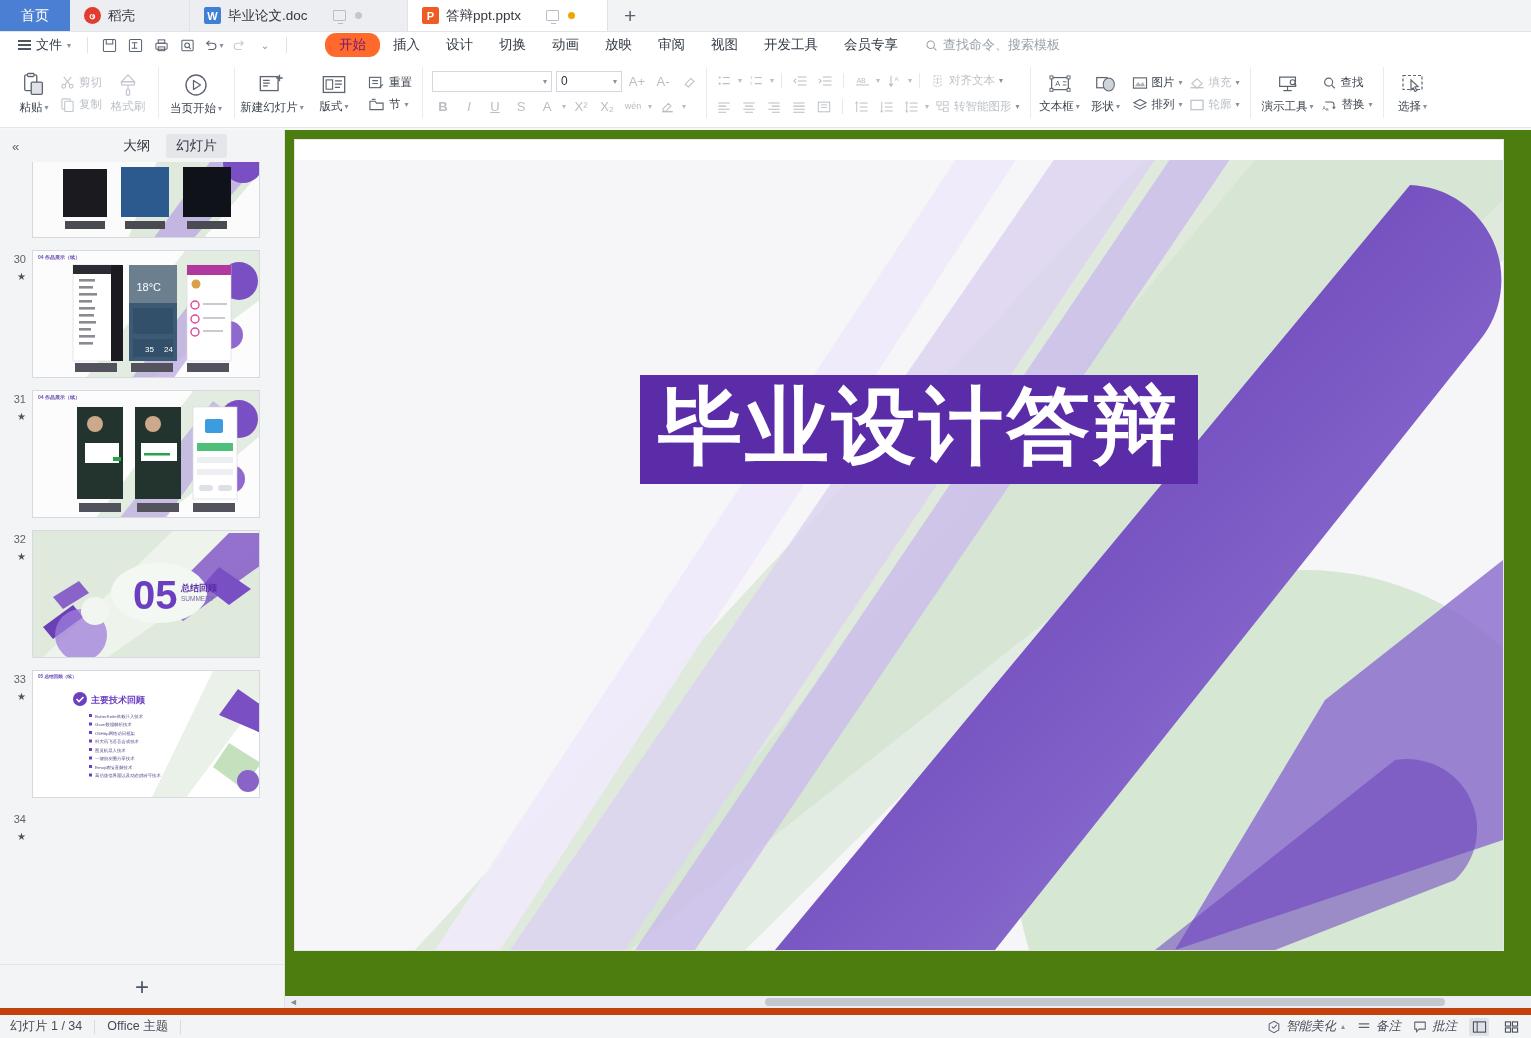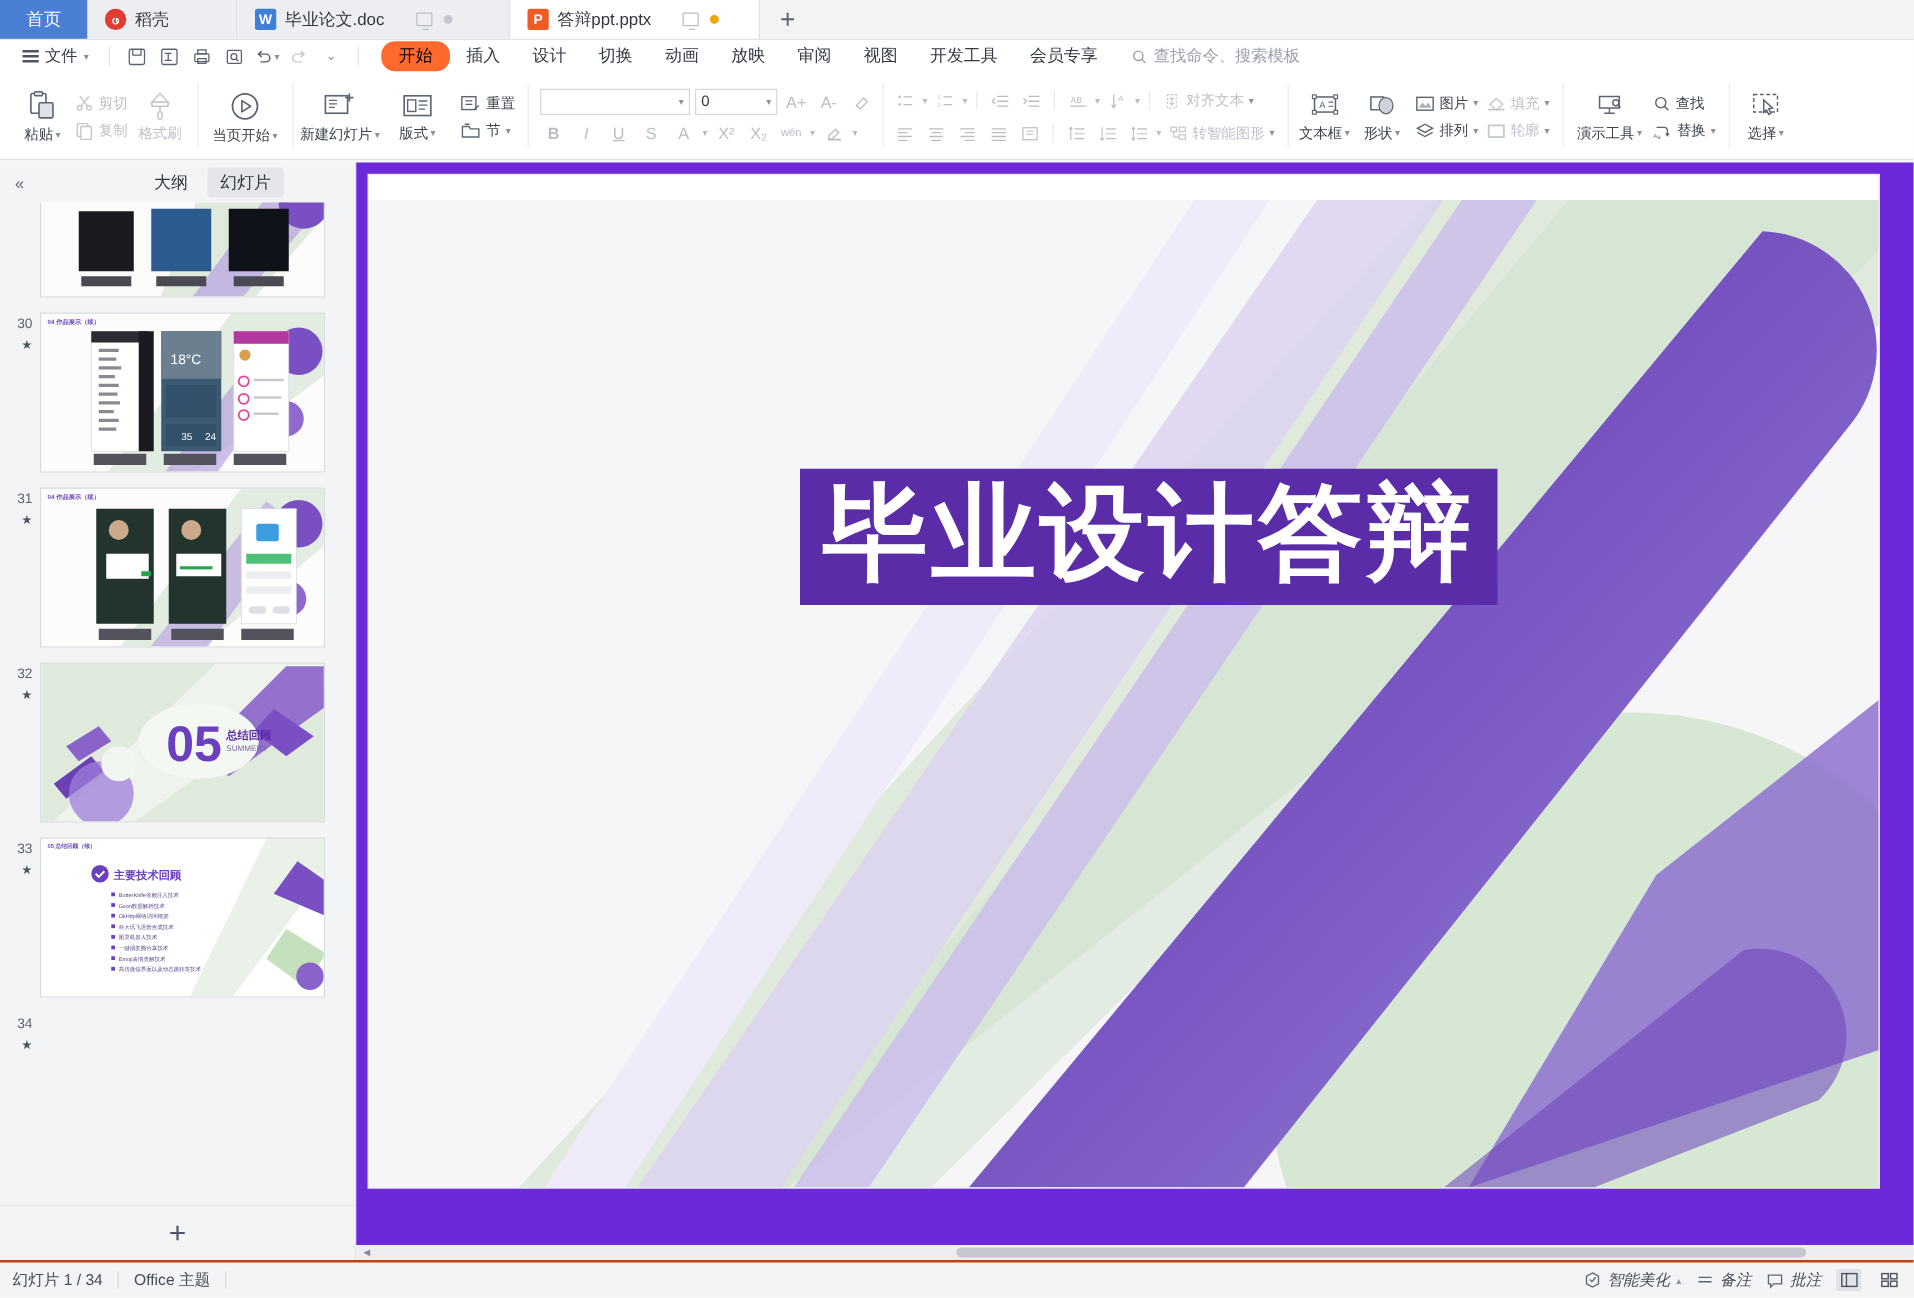"开始" .mtab.active { color: #000000 -> #701a75; margin-left: none -> 20px }
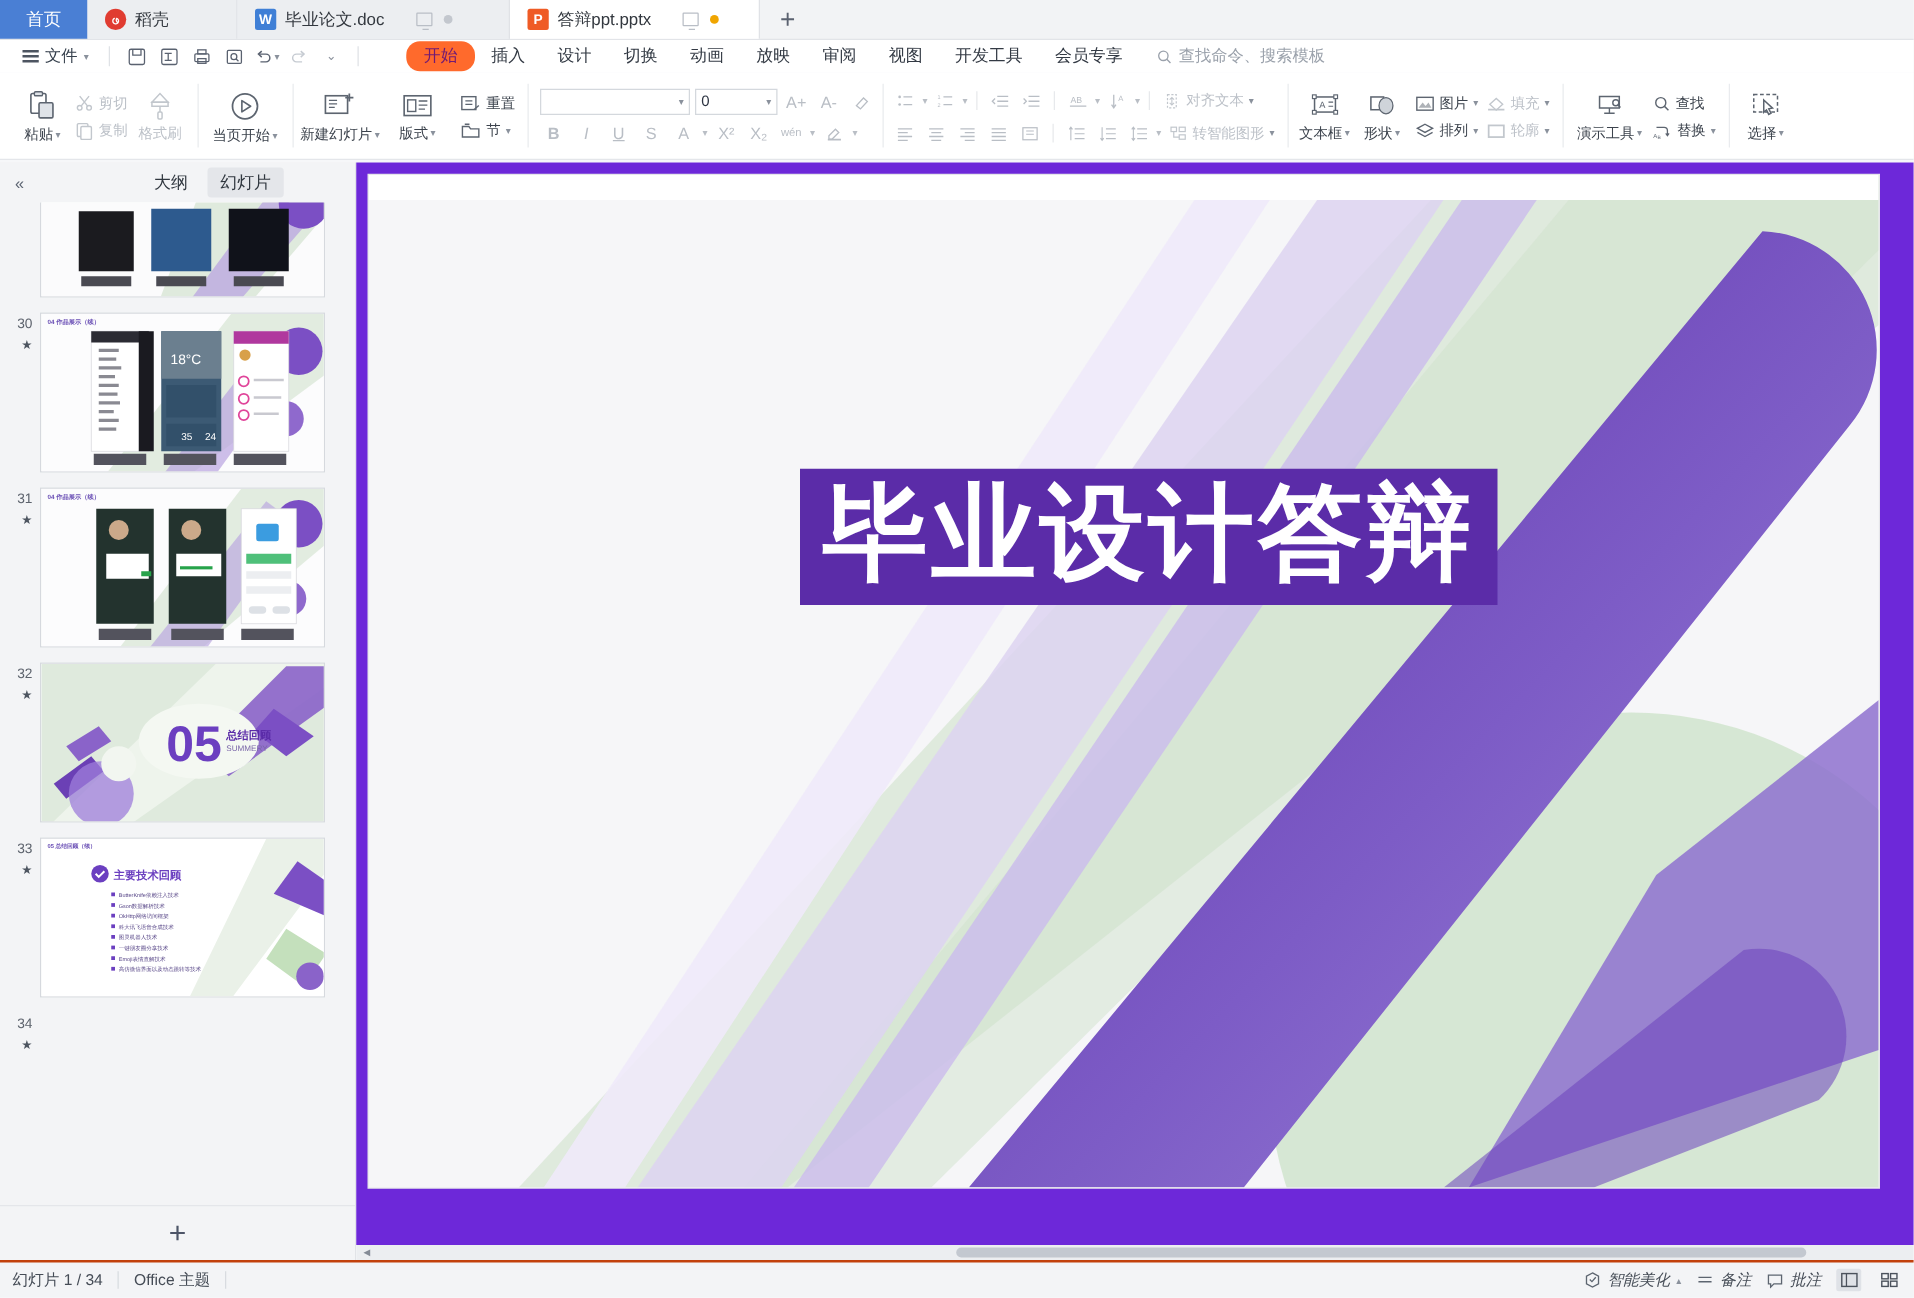"毕业设计答辩" .slide-wrap { background: #6d28d9 -> #4d7c0f }
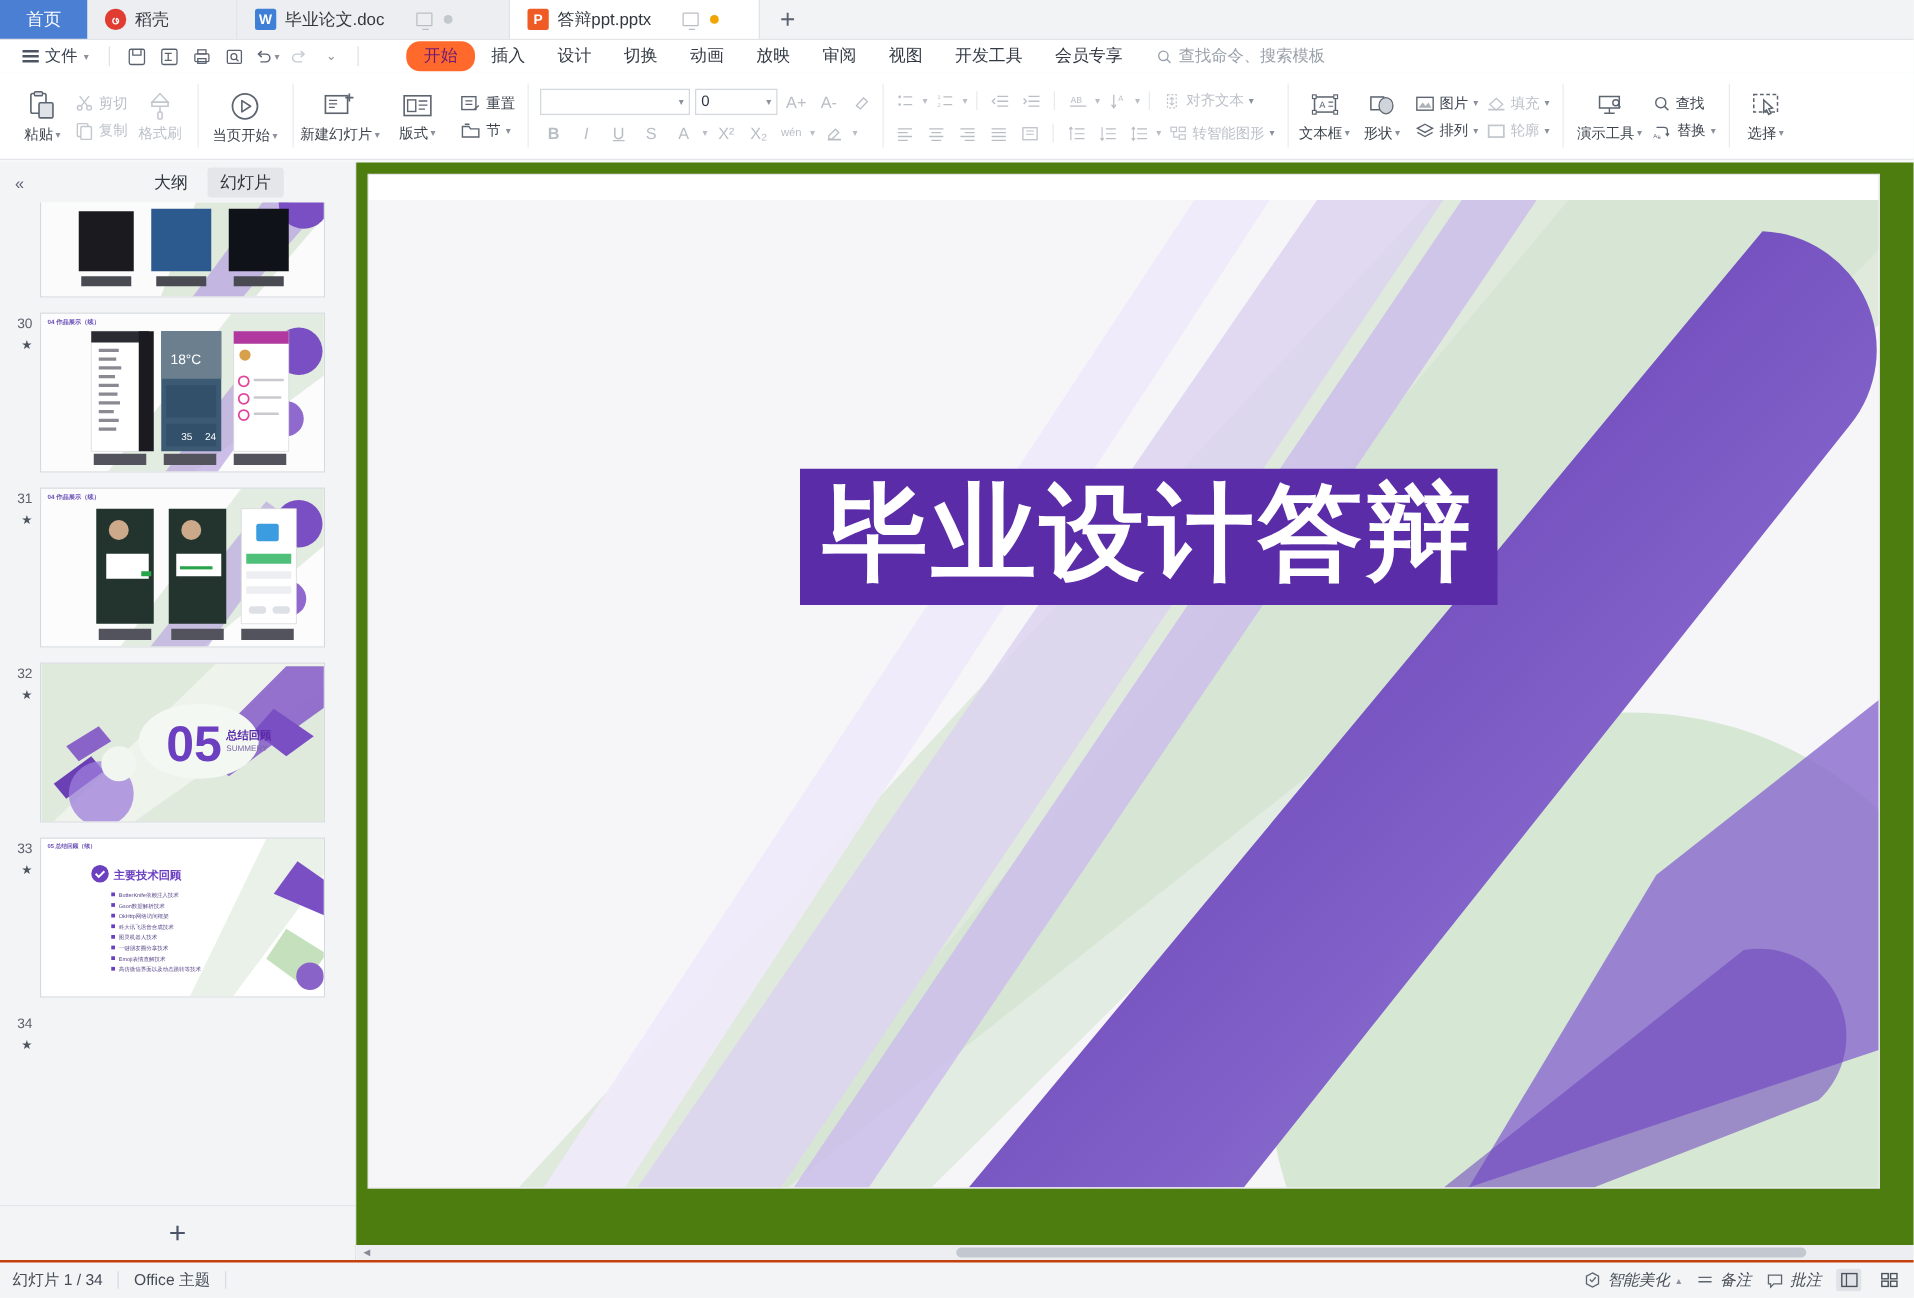"幻灯片 1 / 34" .statusbar { border-top: 2px solid #c2410c -> 7px solid #c2410c }
